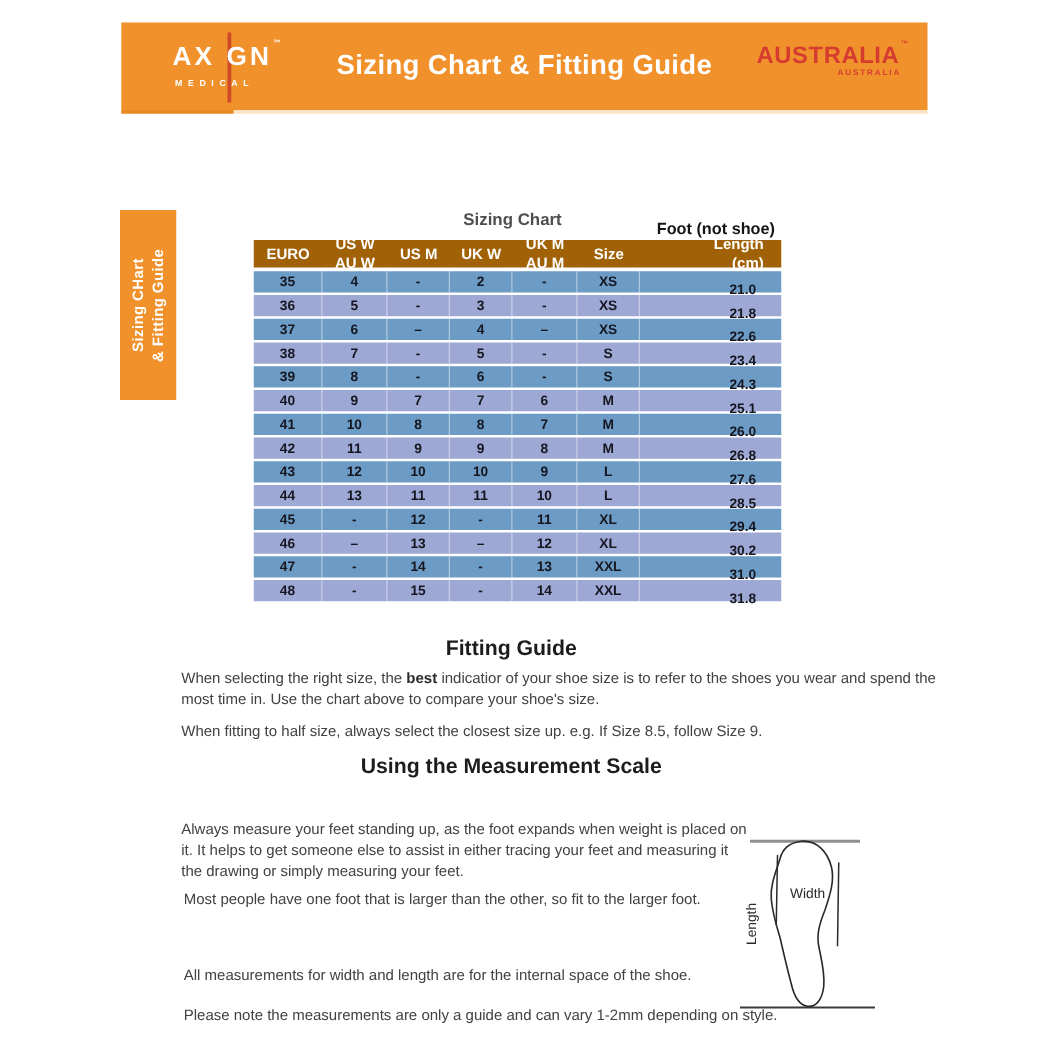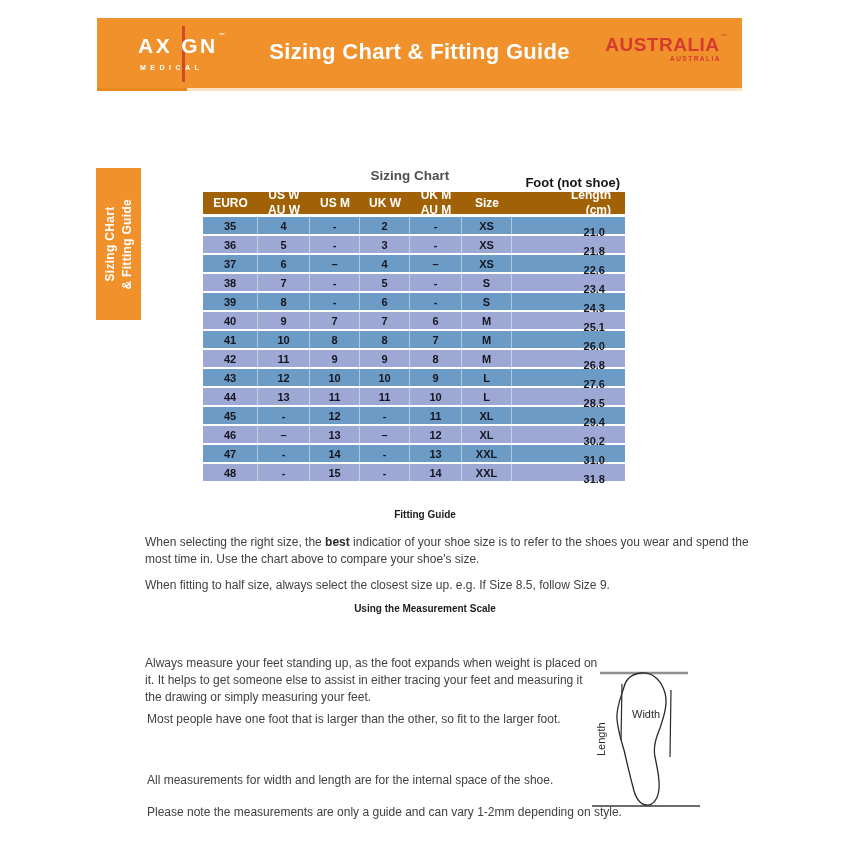"Fitting Guide" .sec-title { font-size: 10px -> 17px; left: 142px -> 126px }
